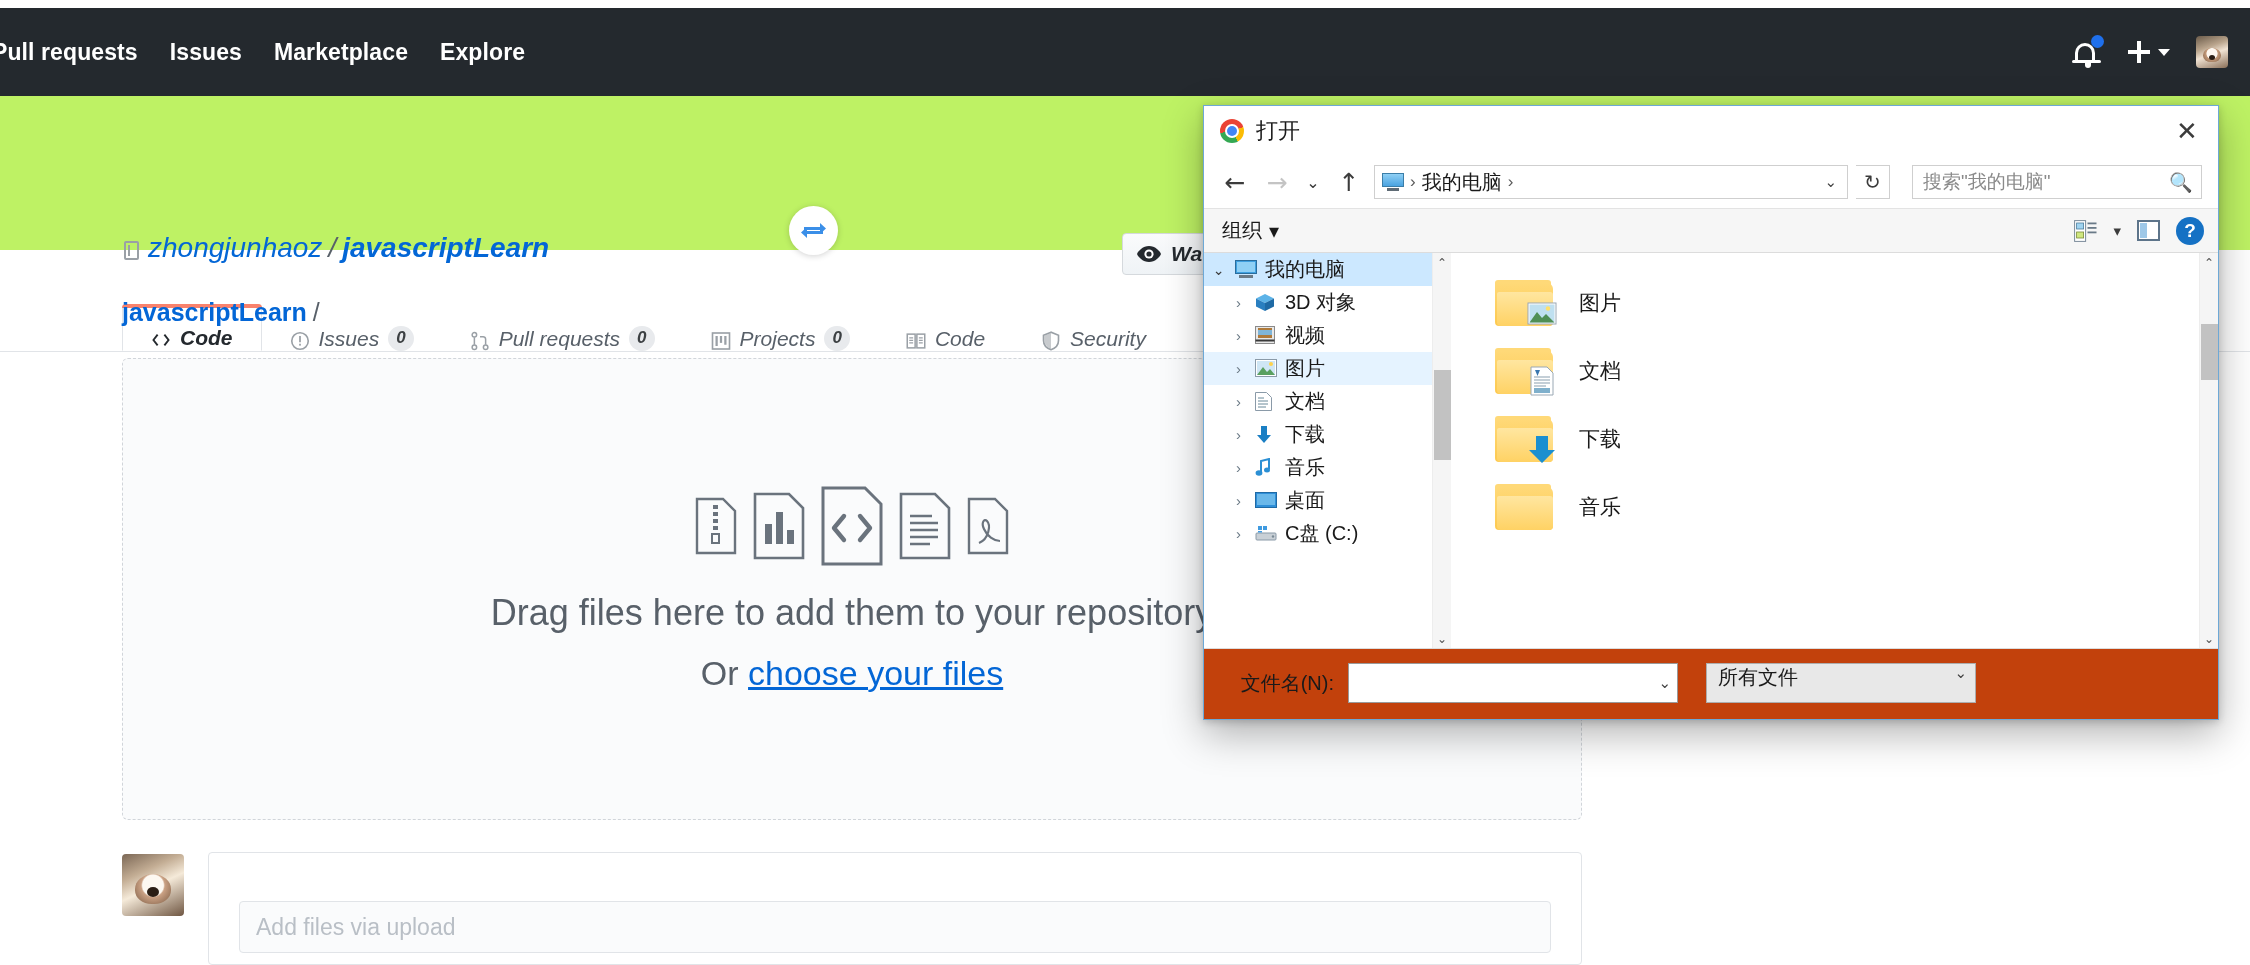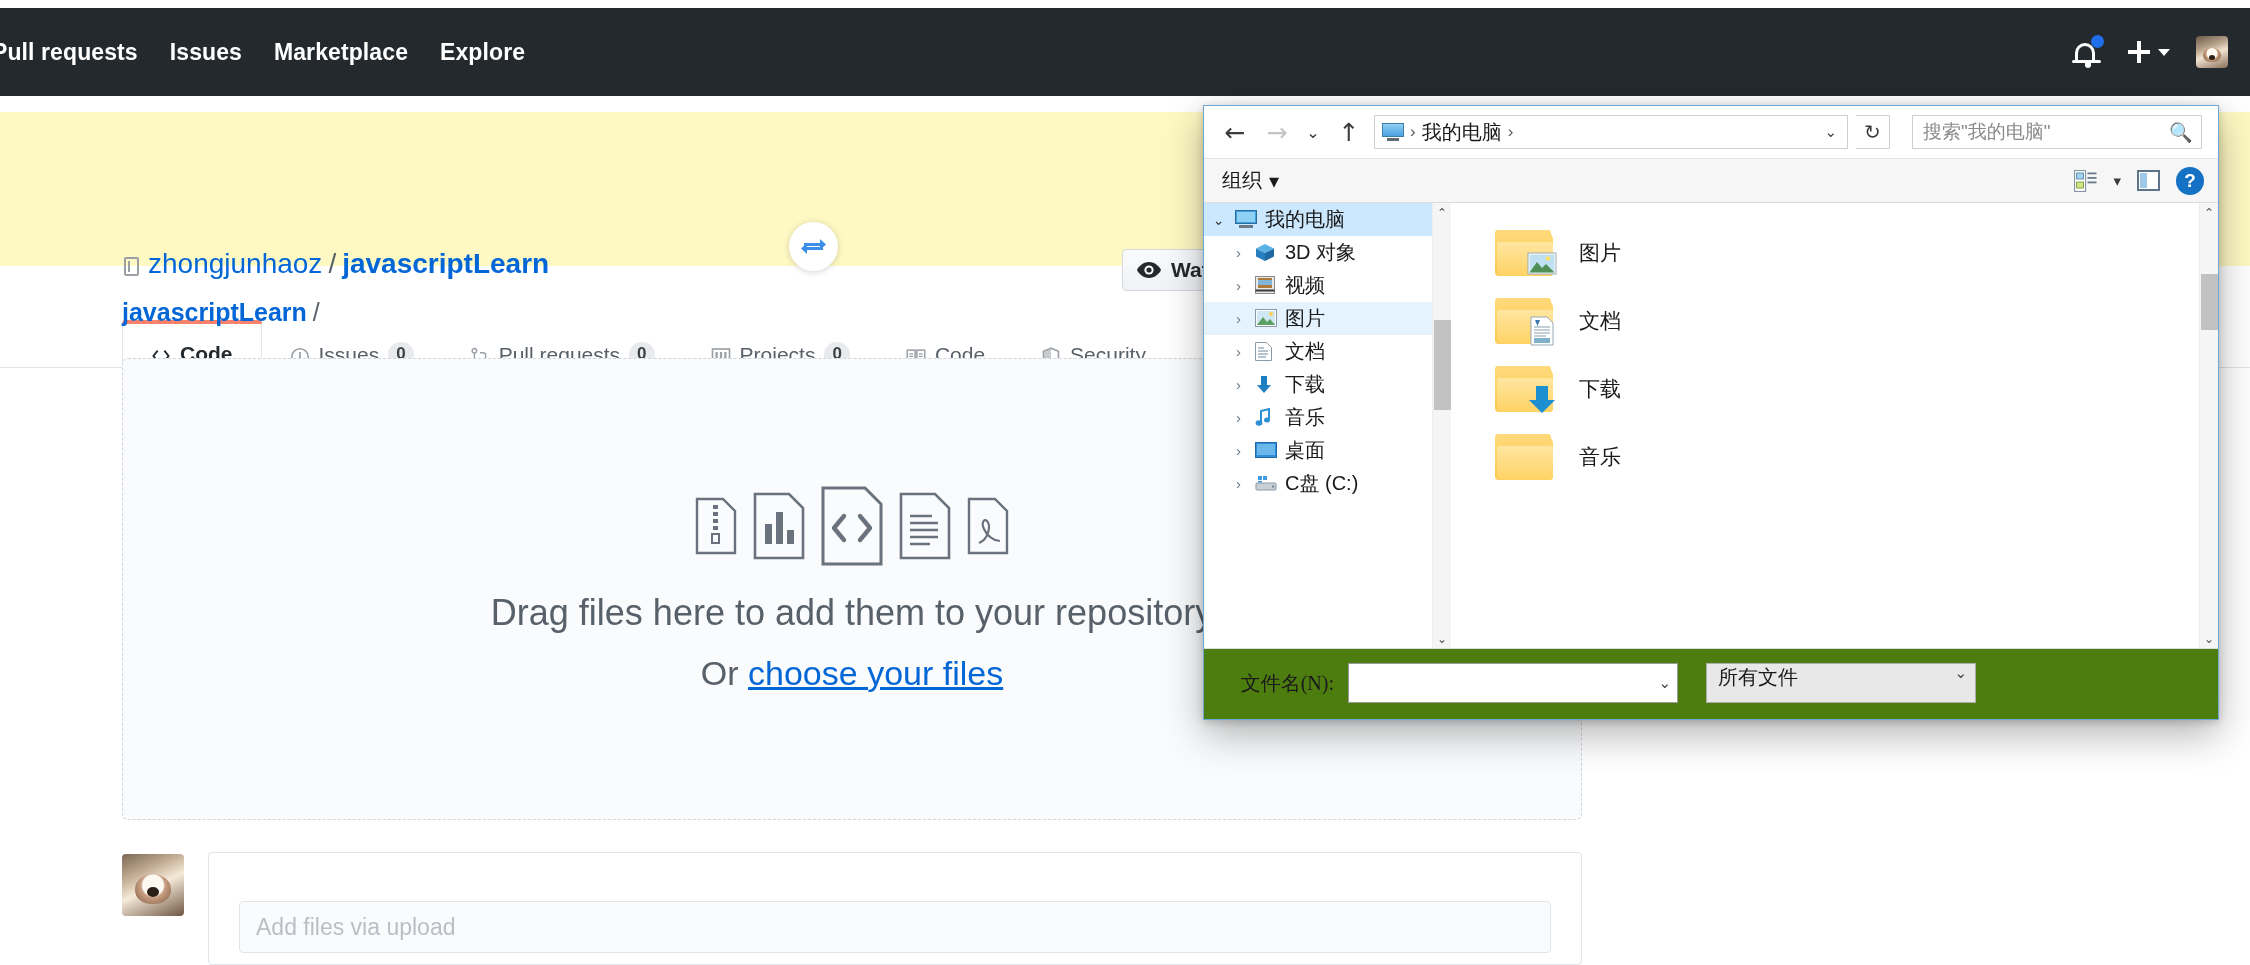"打开" div.dlg-titlebar { html: none -> <div> <span></span> <span>打开</span> <span>✕</span> </div> }
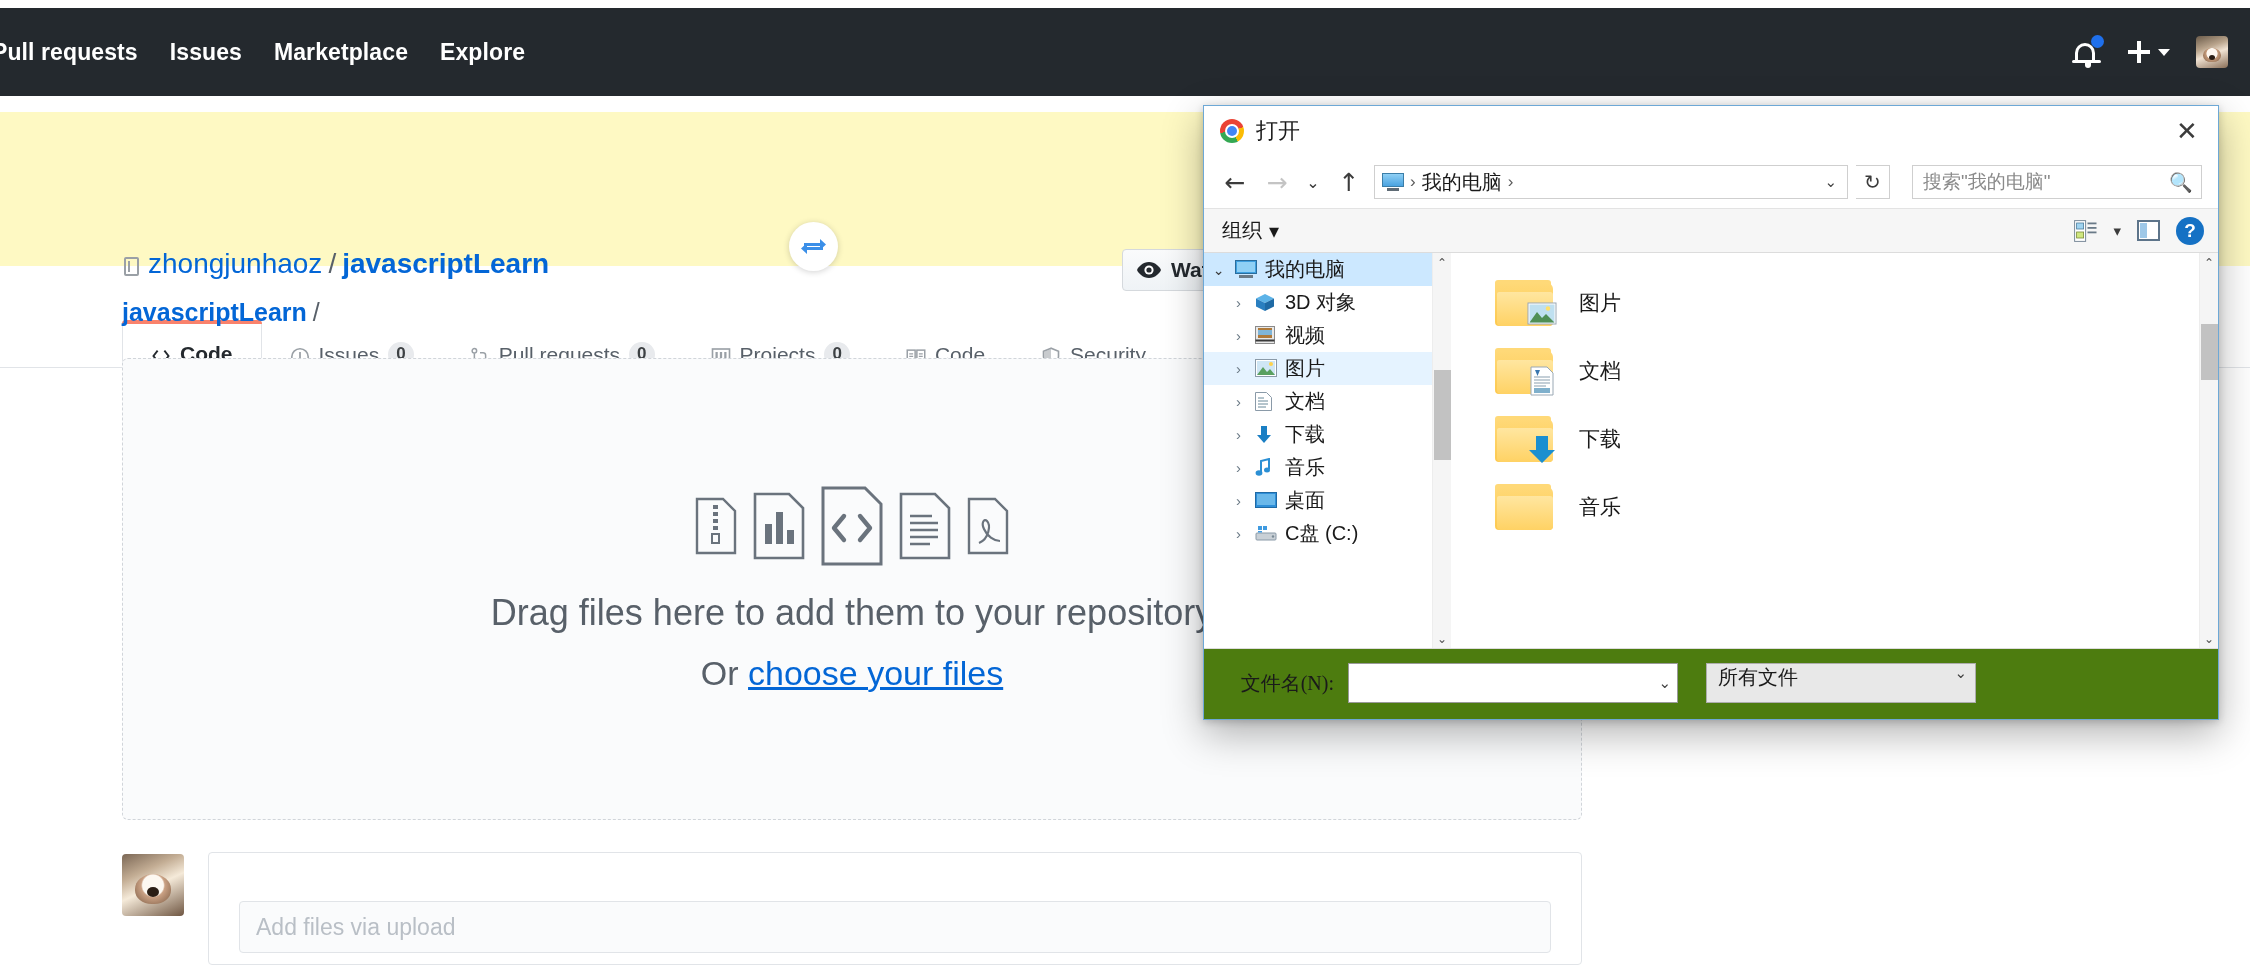"zhongjunhaoz / javascriptLearn" .repo-head { background: #fef9c3 -> #bef264; font-style: none -> italic; top: 112px -> 96px }
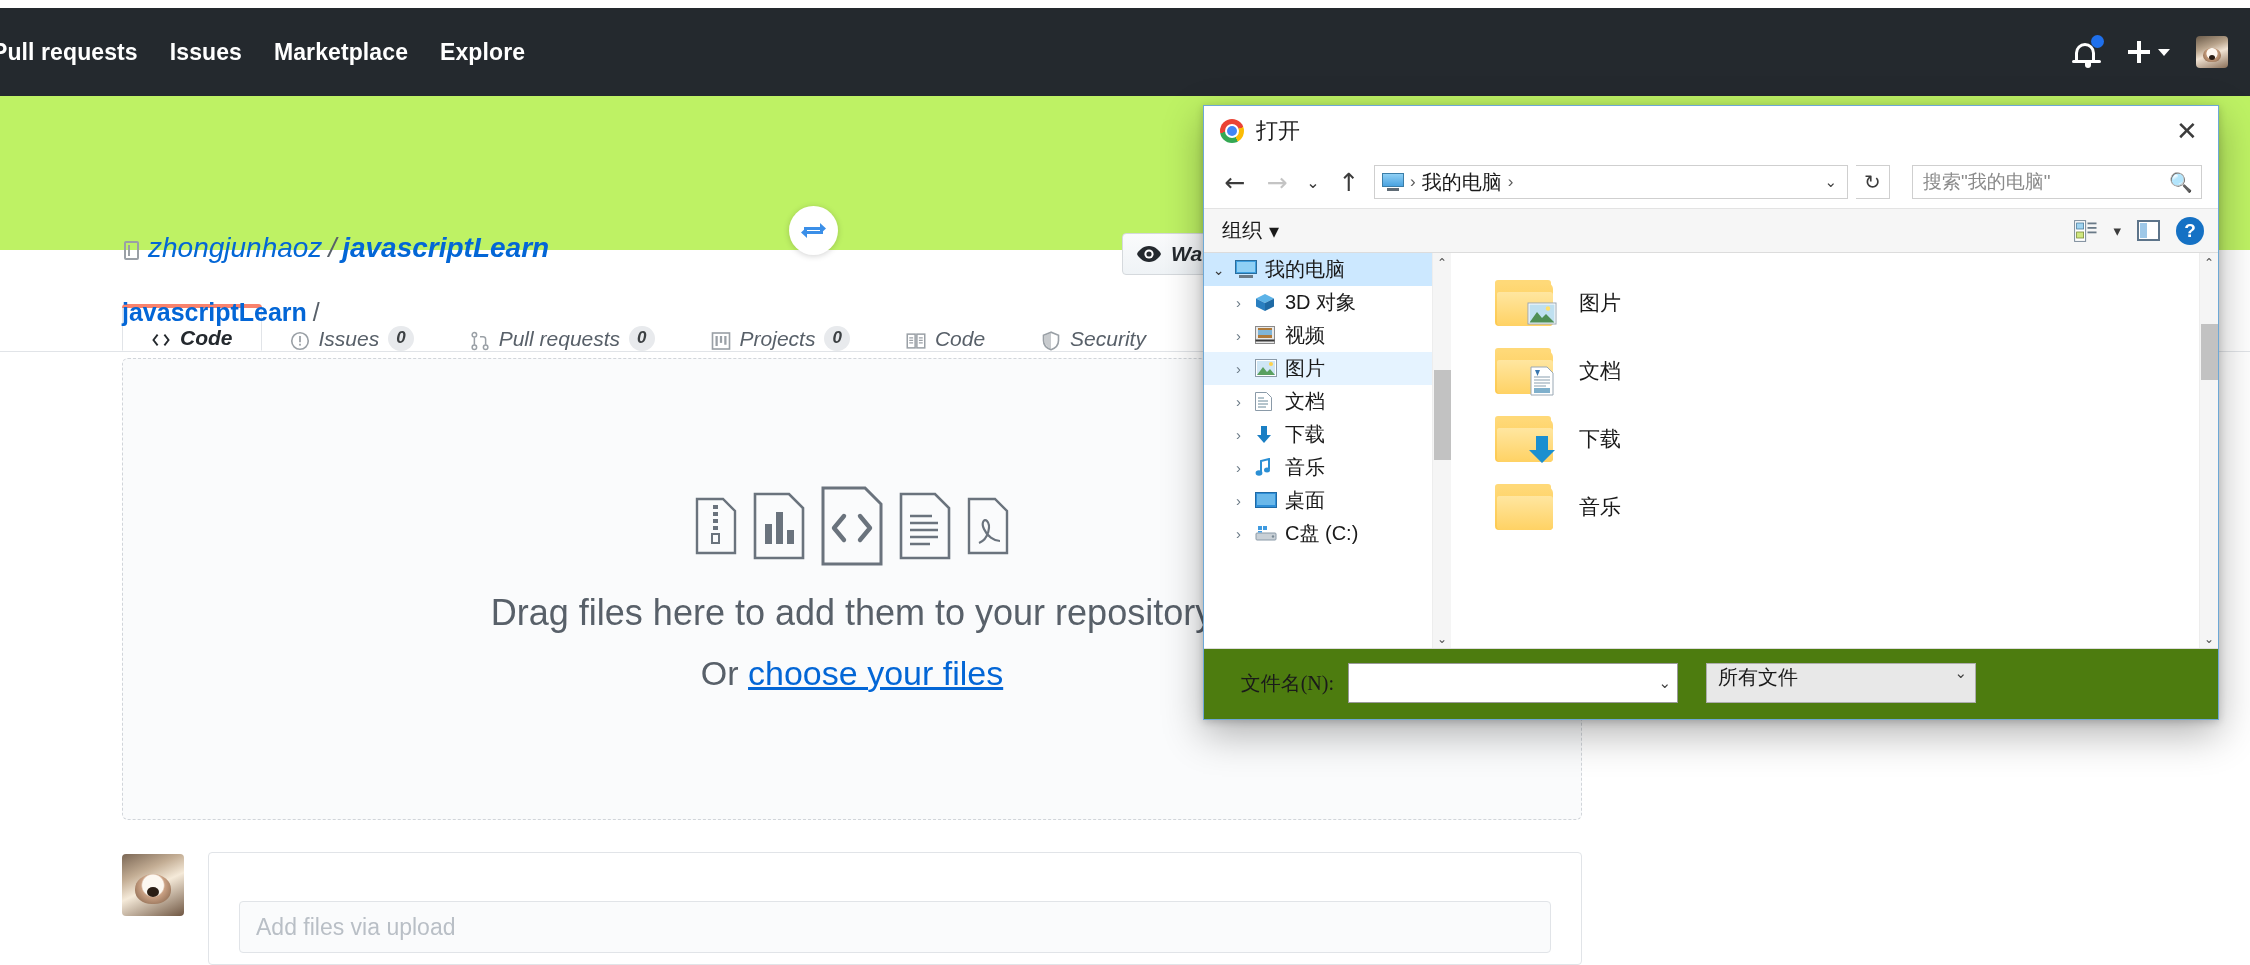"文件名(N):" .dlg-footer { background: #4d7c0f -> #c2410c; font-family: Liberation Serif, serif -> none }
